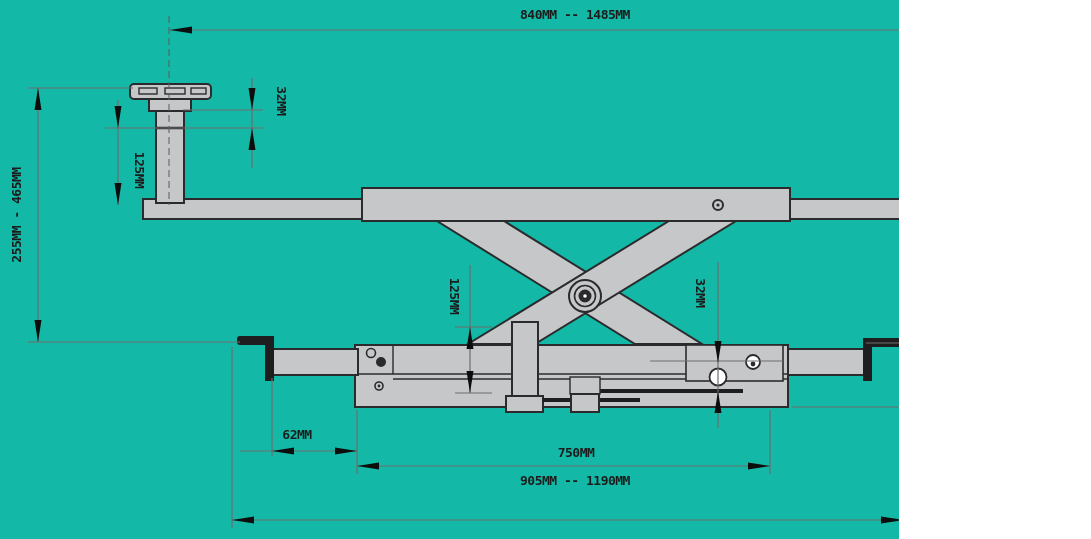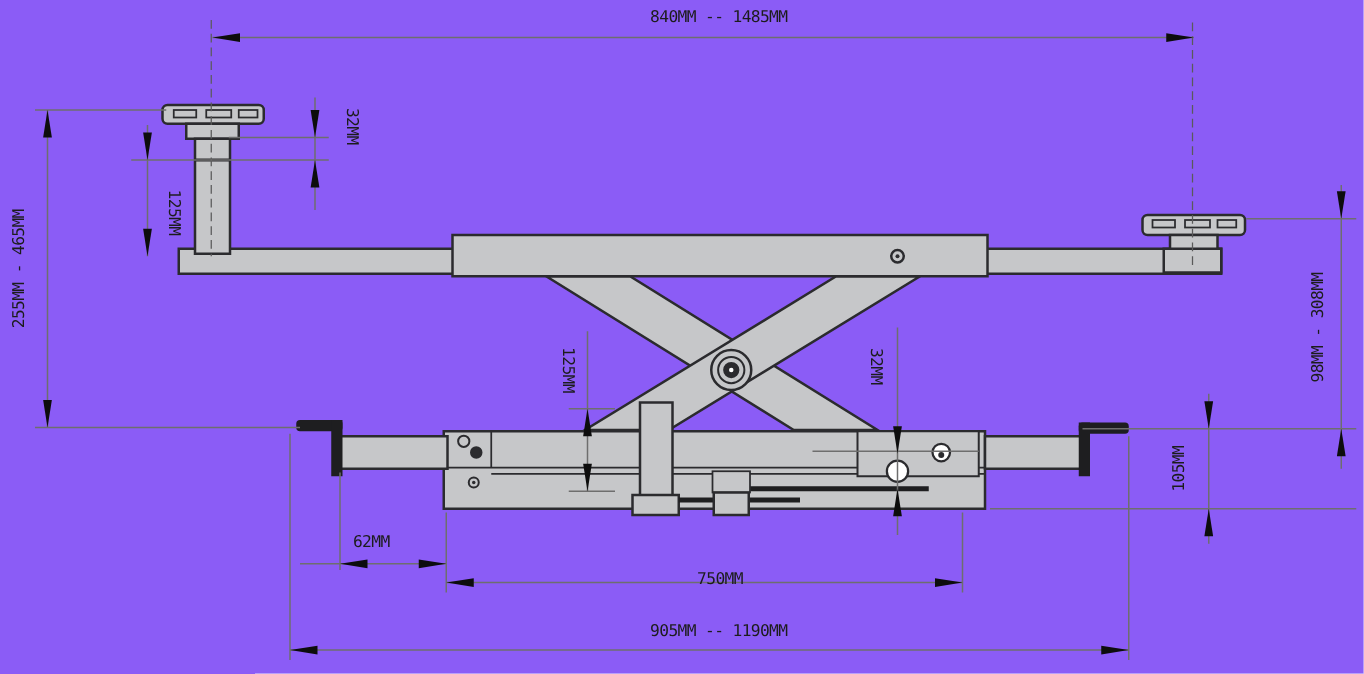"840MM -- 1485MM" #stage { background: #8b5cf6 -> #14b8a6; font-weight: none -> bold; width: 1091px -> 899px }
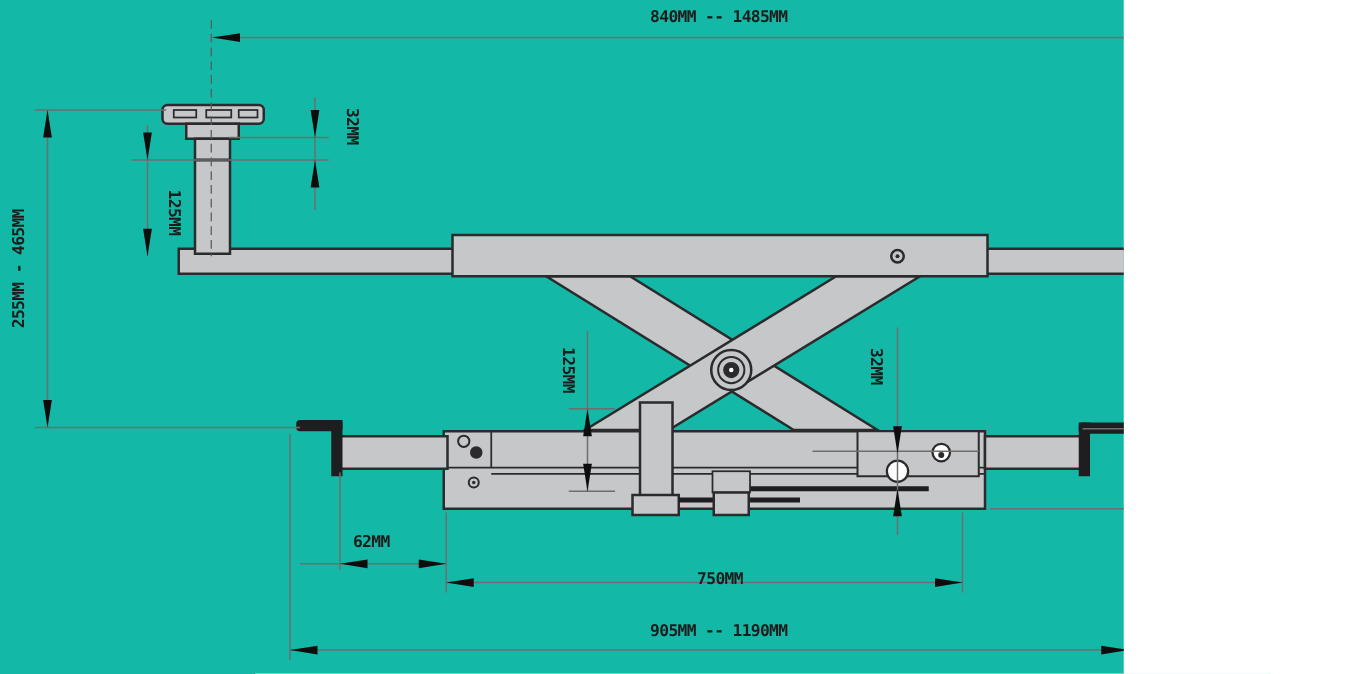"750MM" span.dim-label { margin-top: 12px -> none }
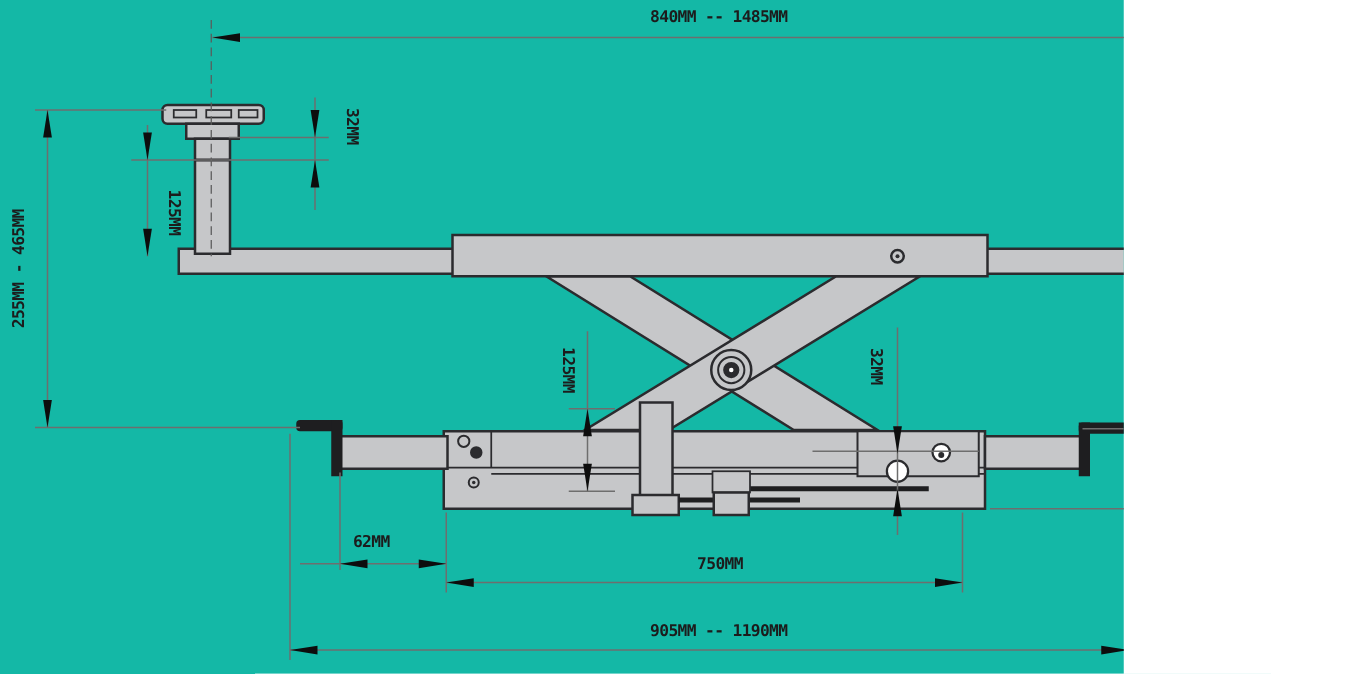"905MM -- 1190MM" span.dim-label { top: 505px -> 480px }
